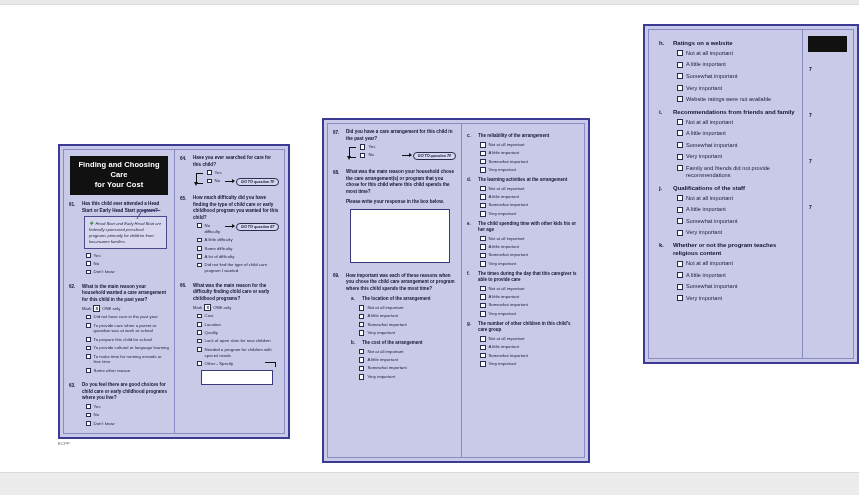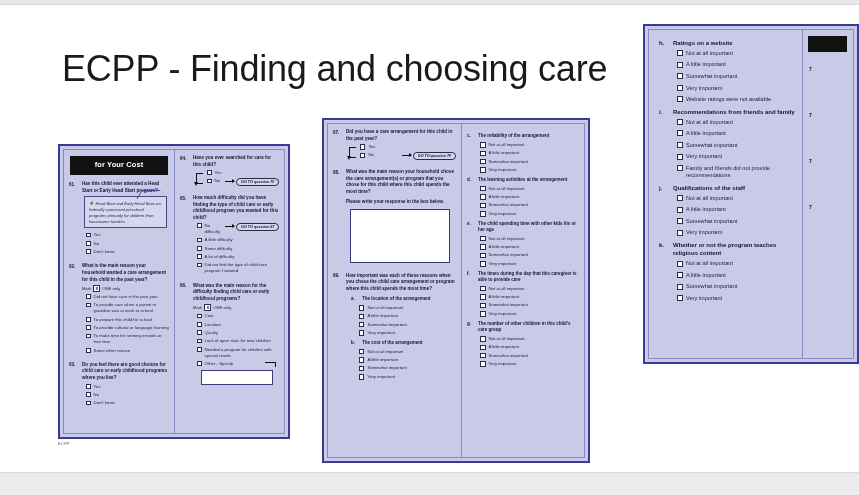"ECPP - Finding and choosing" div { html: <div>ECPP - Finding and choosing care</div> -> none }
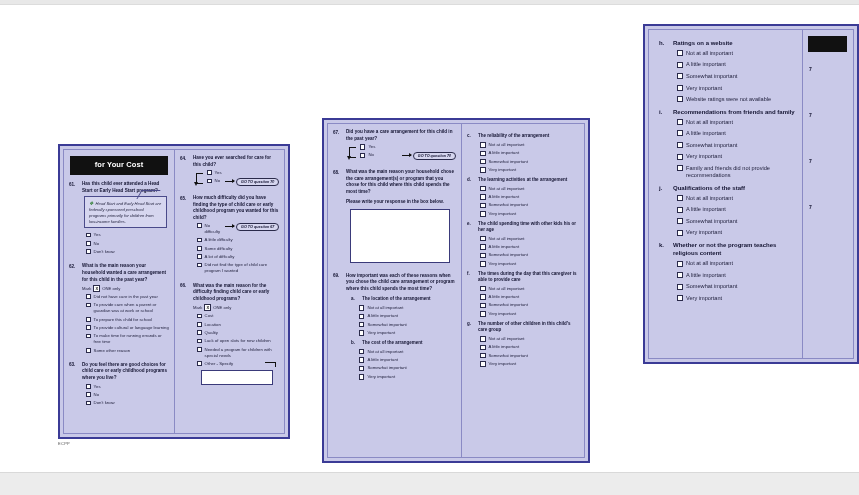"Finding and Choosing Care" div { html: none -> <div>Finding and Choosing Care</div> }
